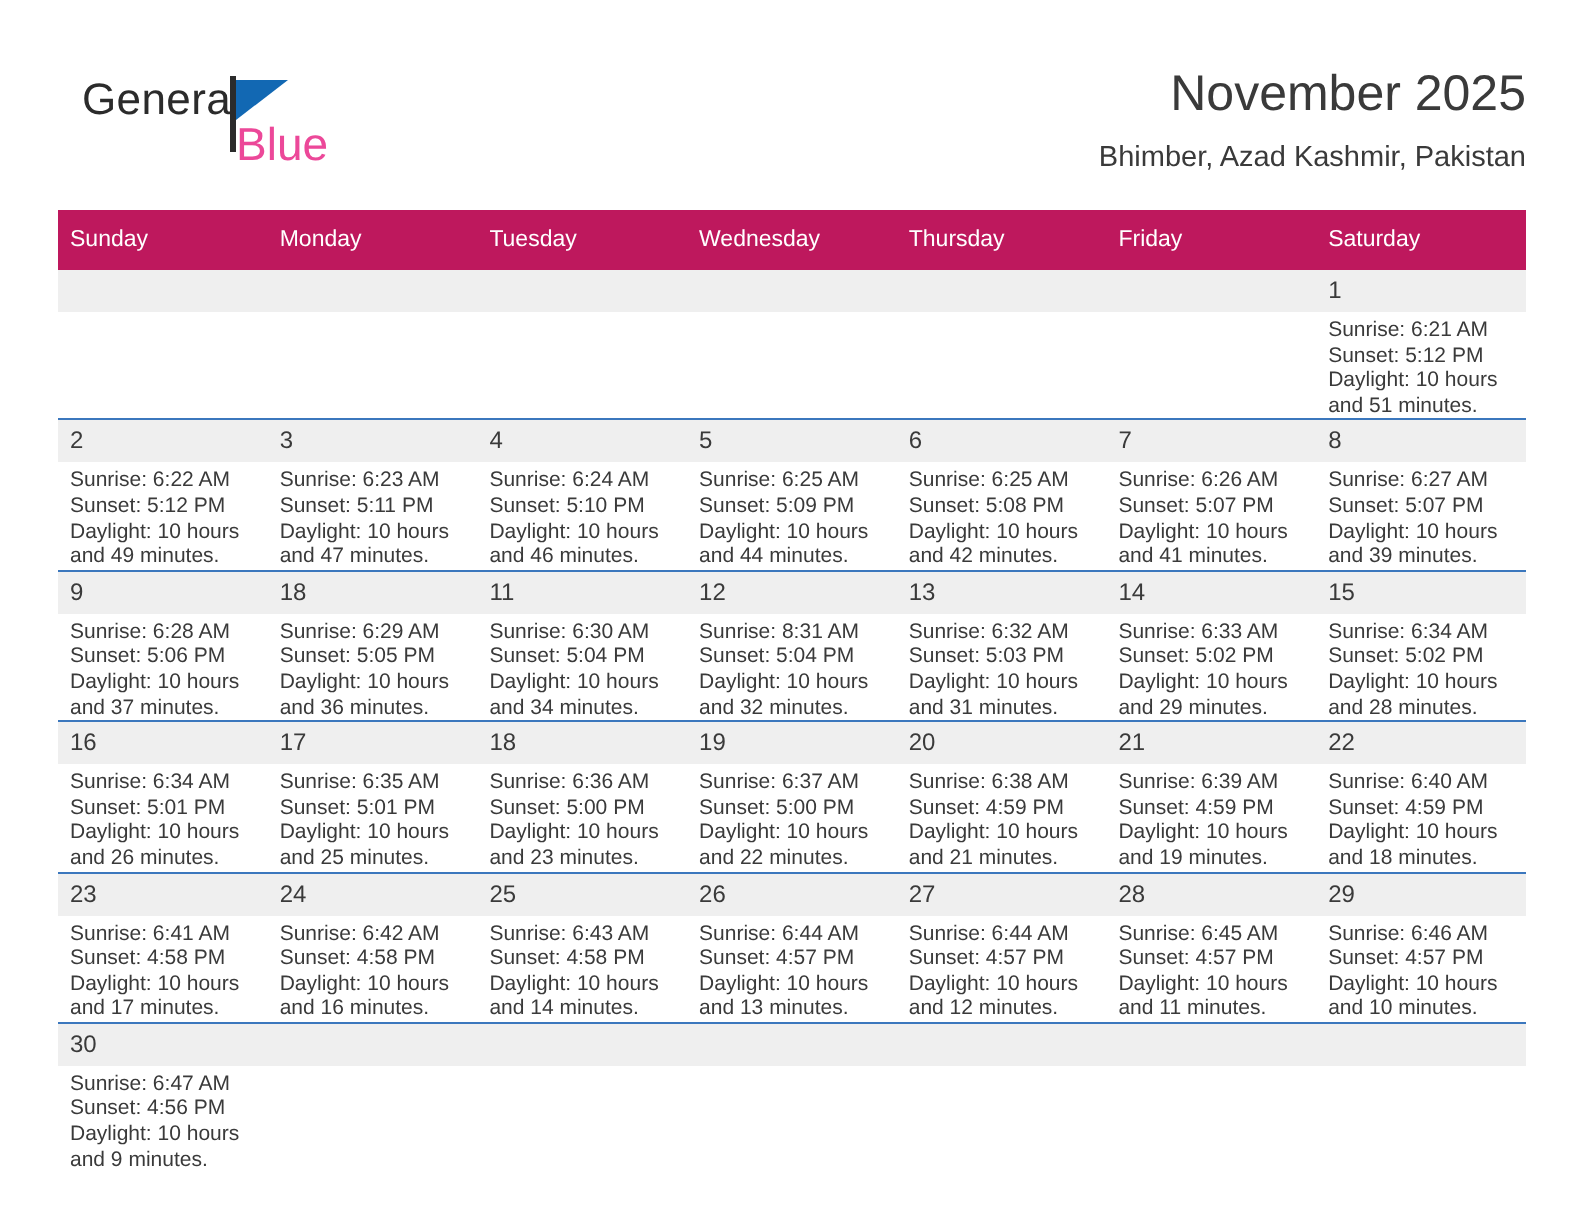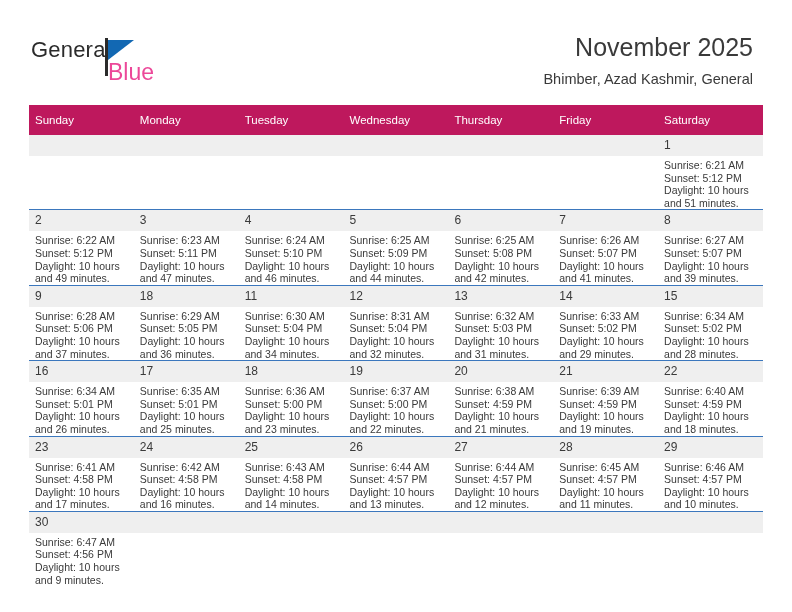"General" .top-bar { left: 19px -> 29px }
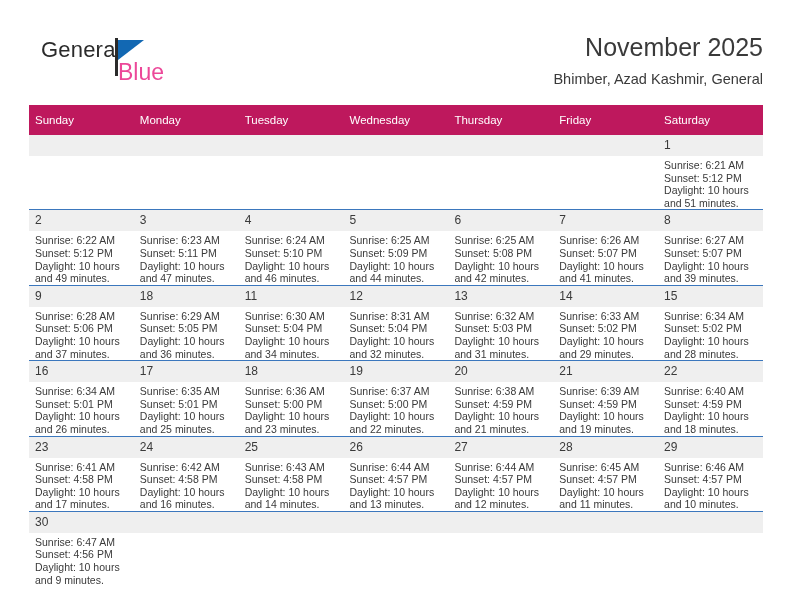"Bhimber, Azad Kashmir, General" div.cal-subtitle { text: General -> Pakistan }
